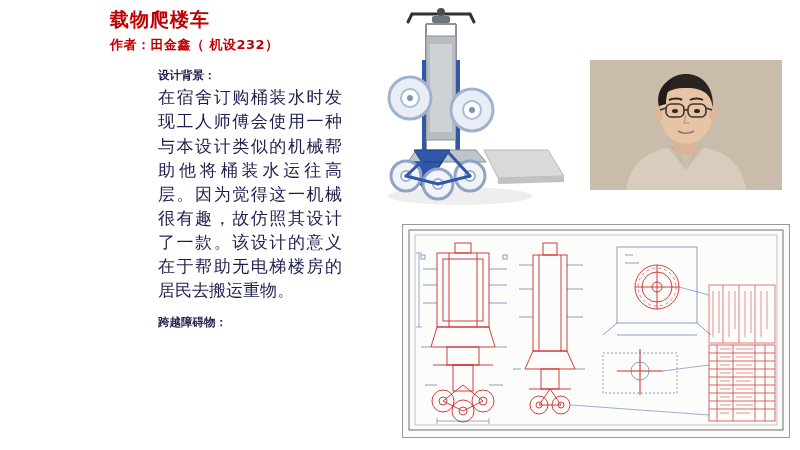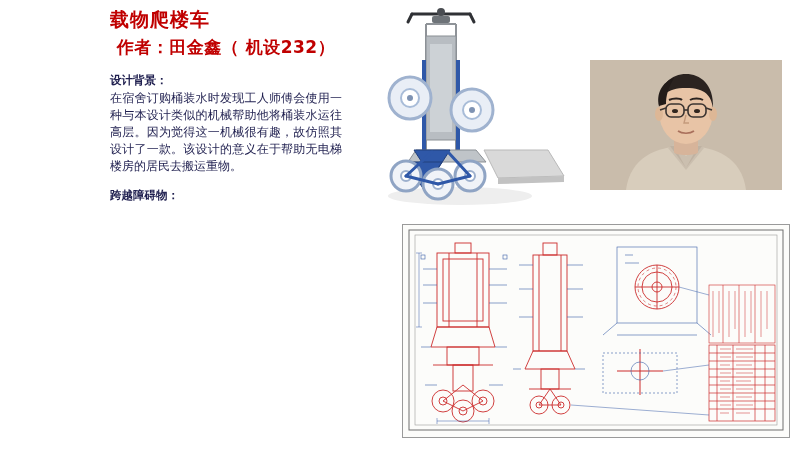"作者：田金鑫（ 机设232）" .author { font-size: 17px -> 13px; text-align: center -> none }
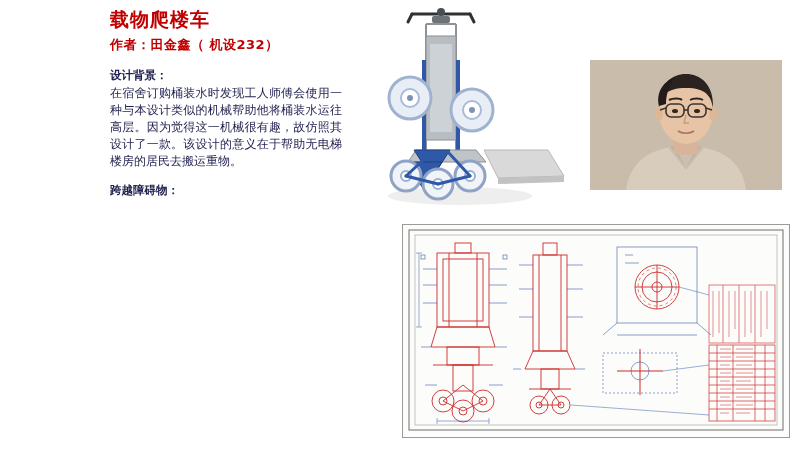"设计背景：" .section { margin-left: none -> 48px }
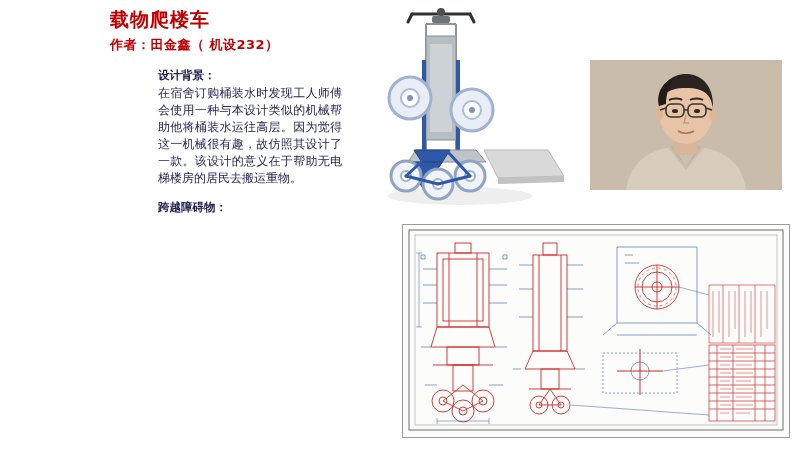"在宿舍订购桶装水时发现工人师傅会使用一种与本设计类似的机械帮助他将桶装水运往高层" .section-body { font-size: 12px -> 17px }
